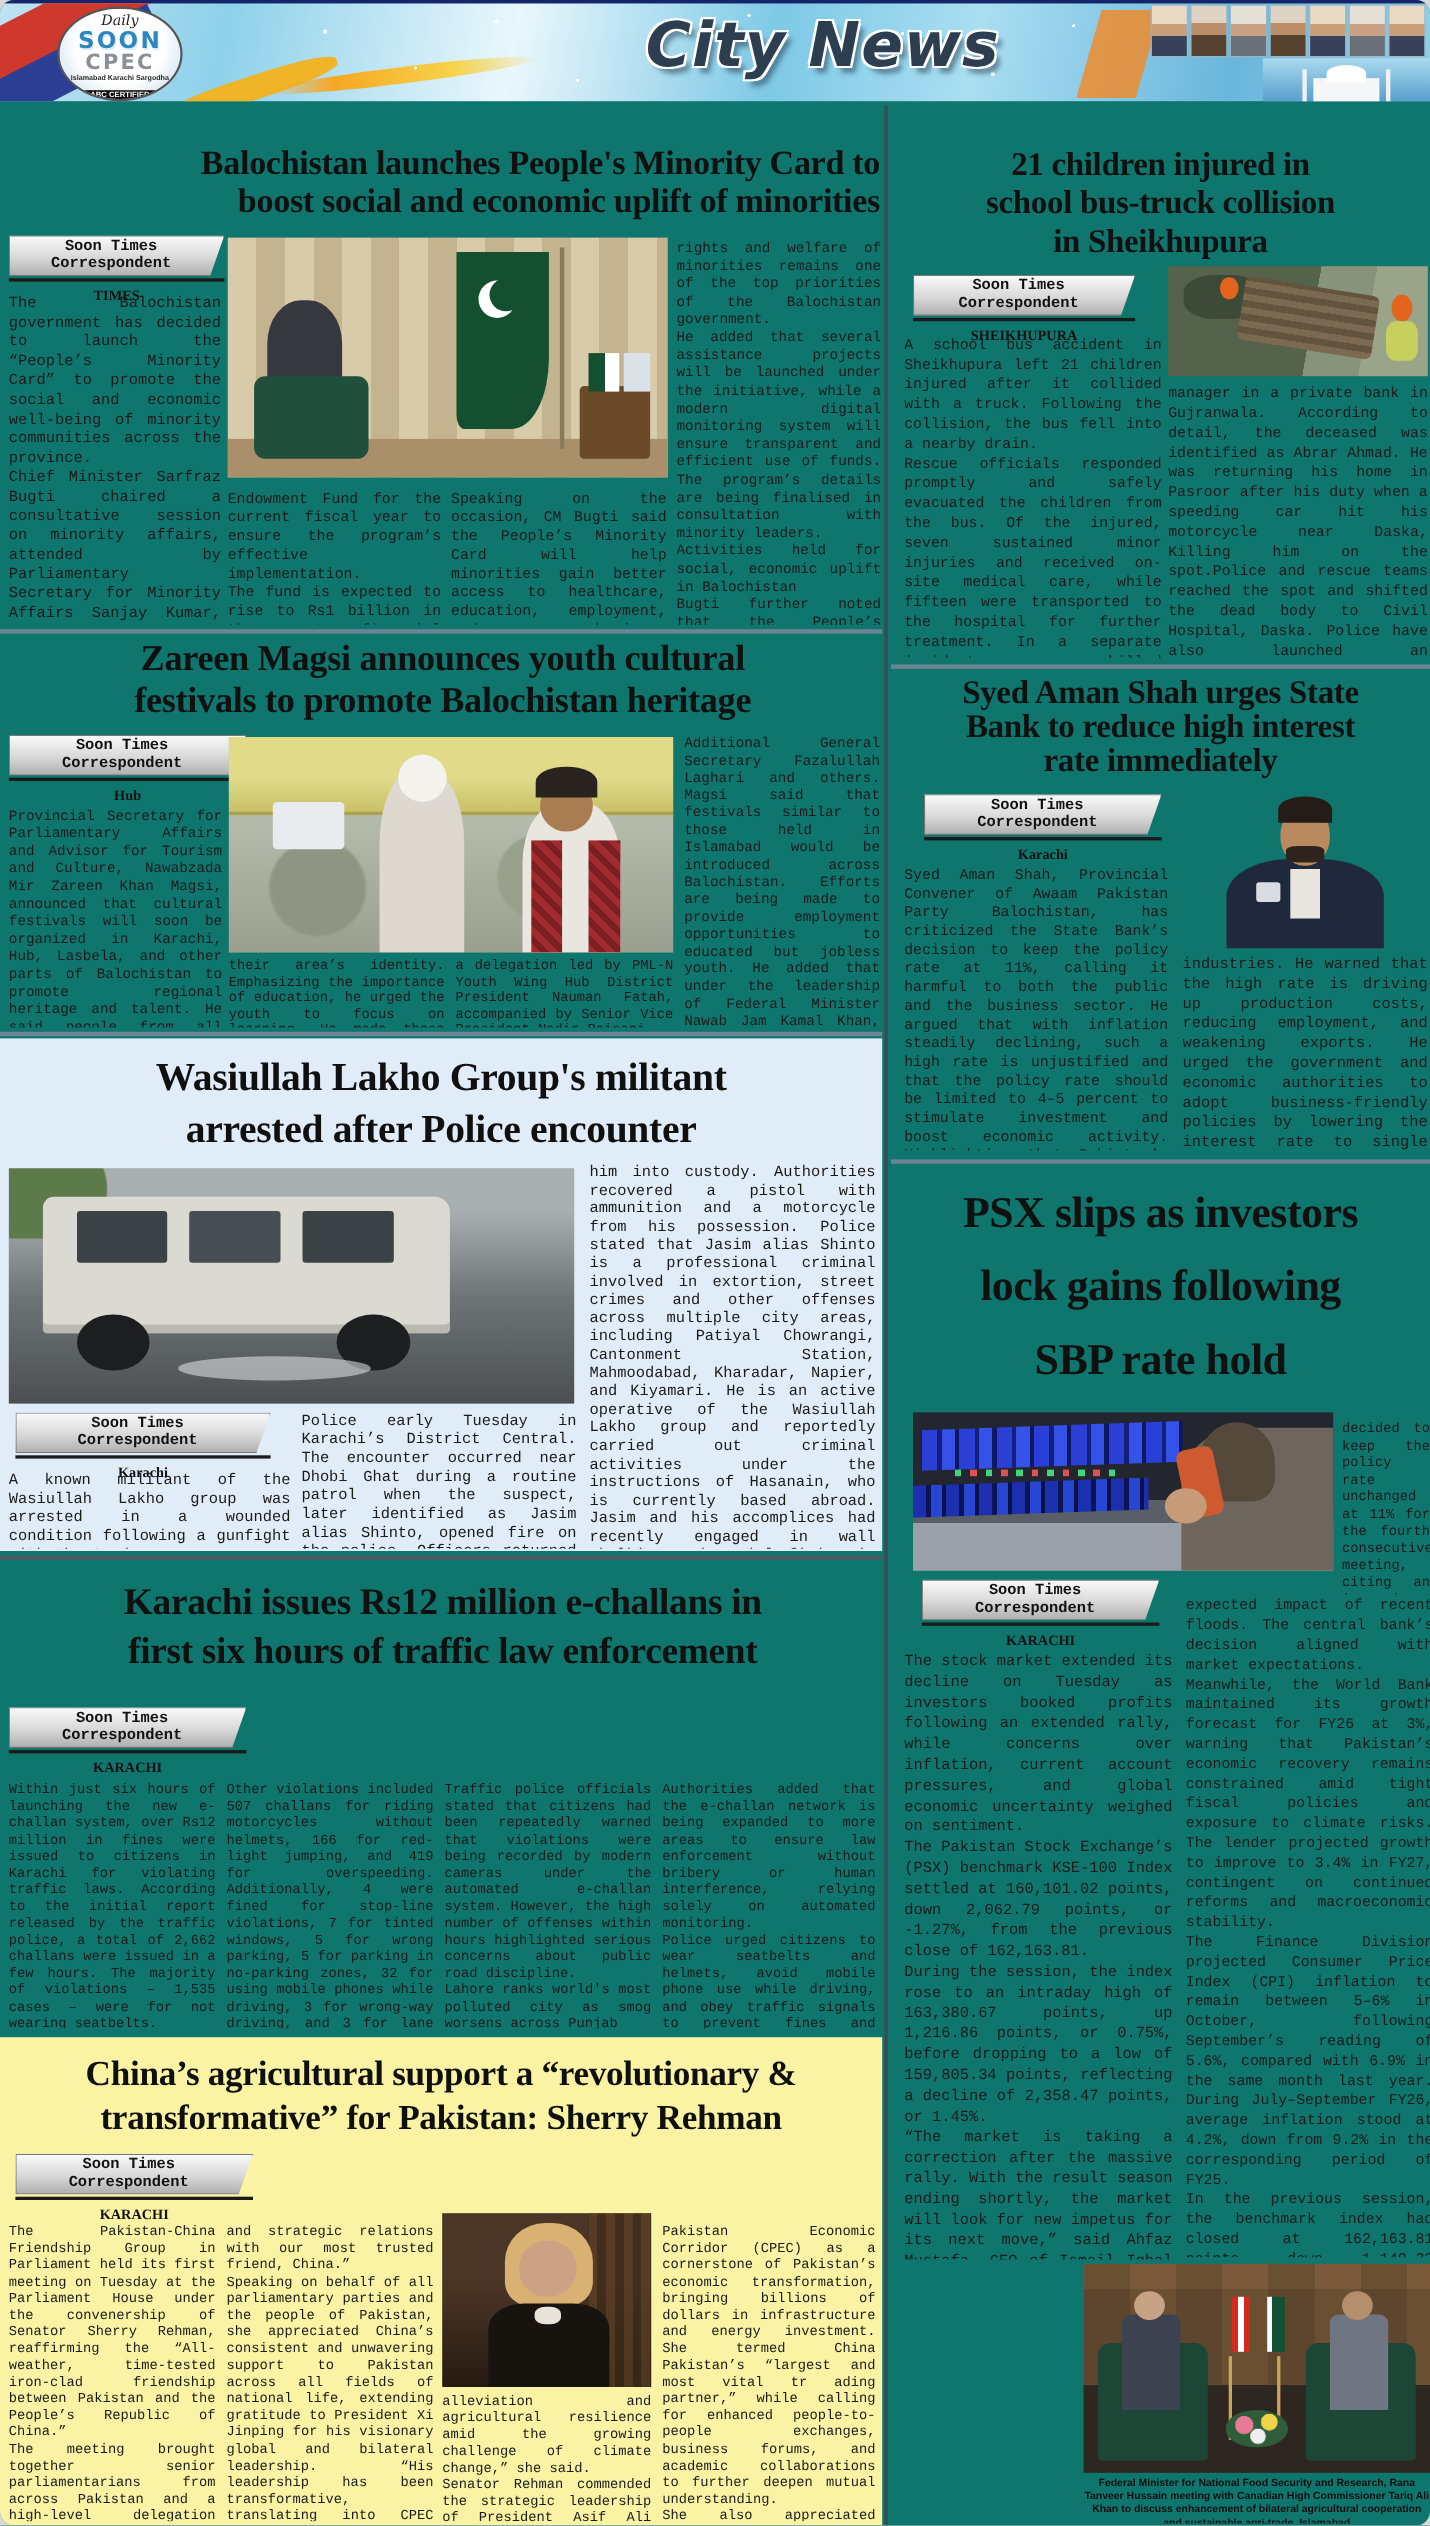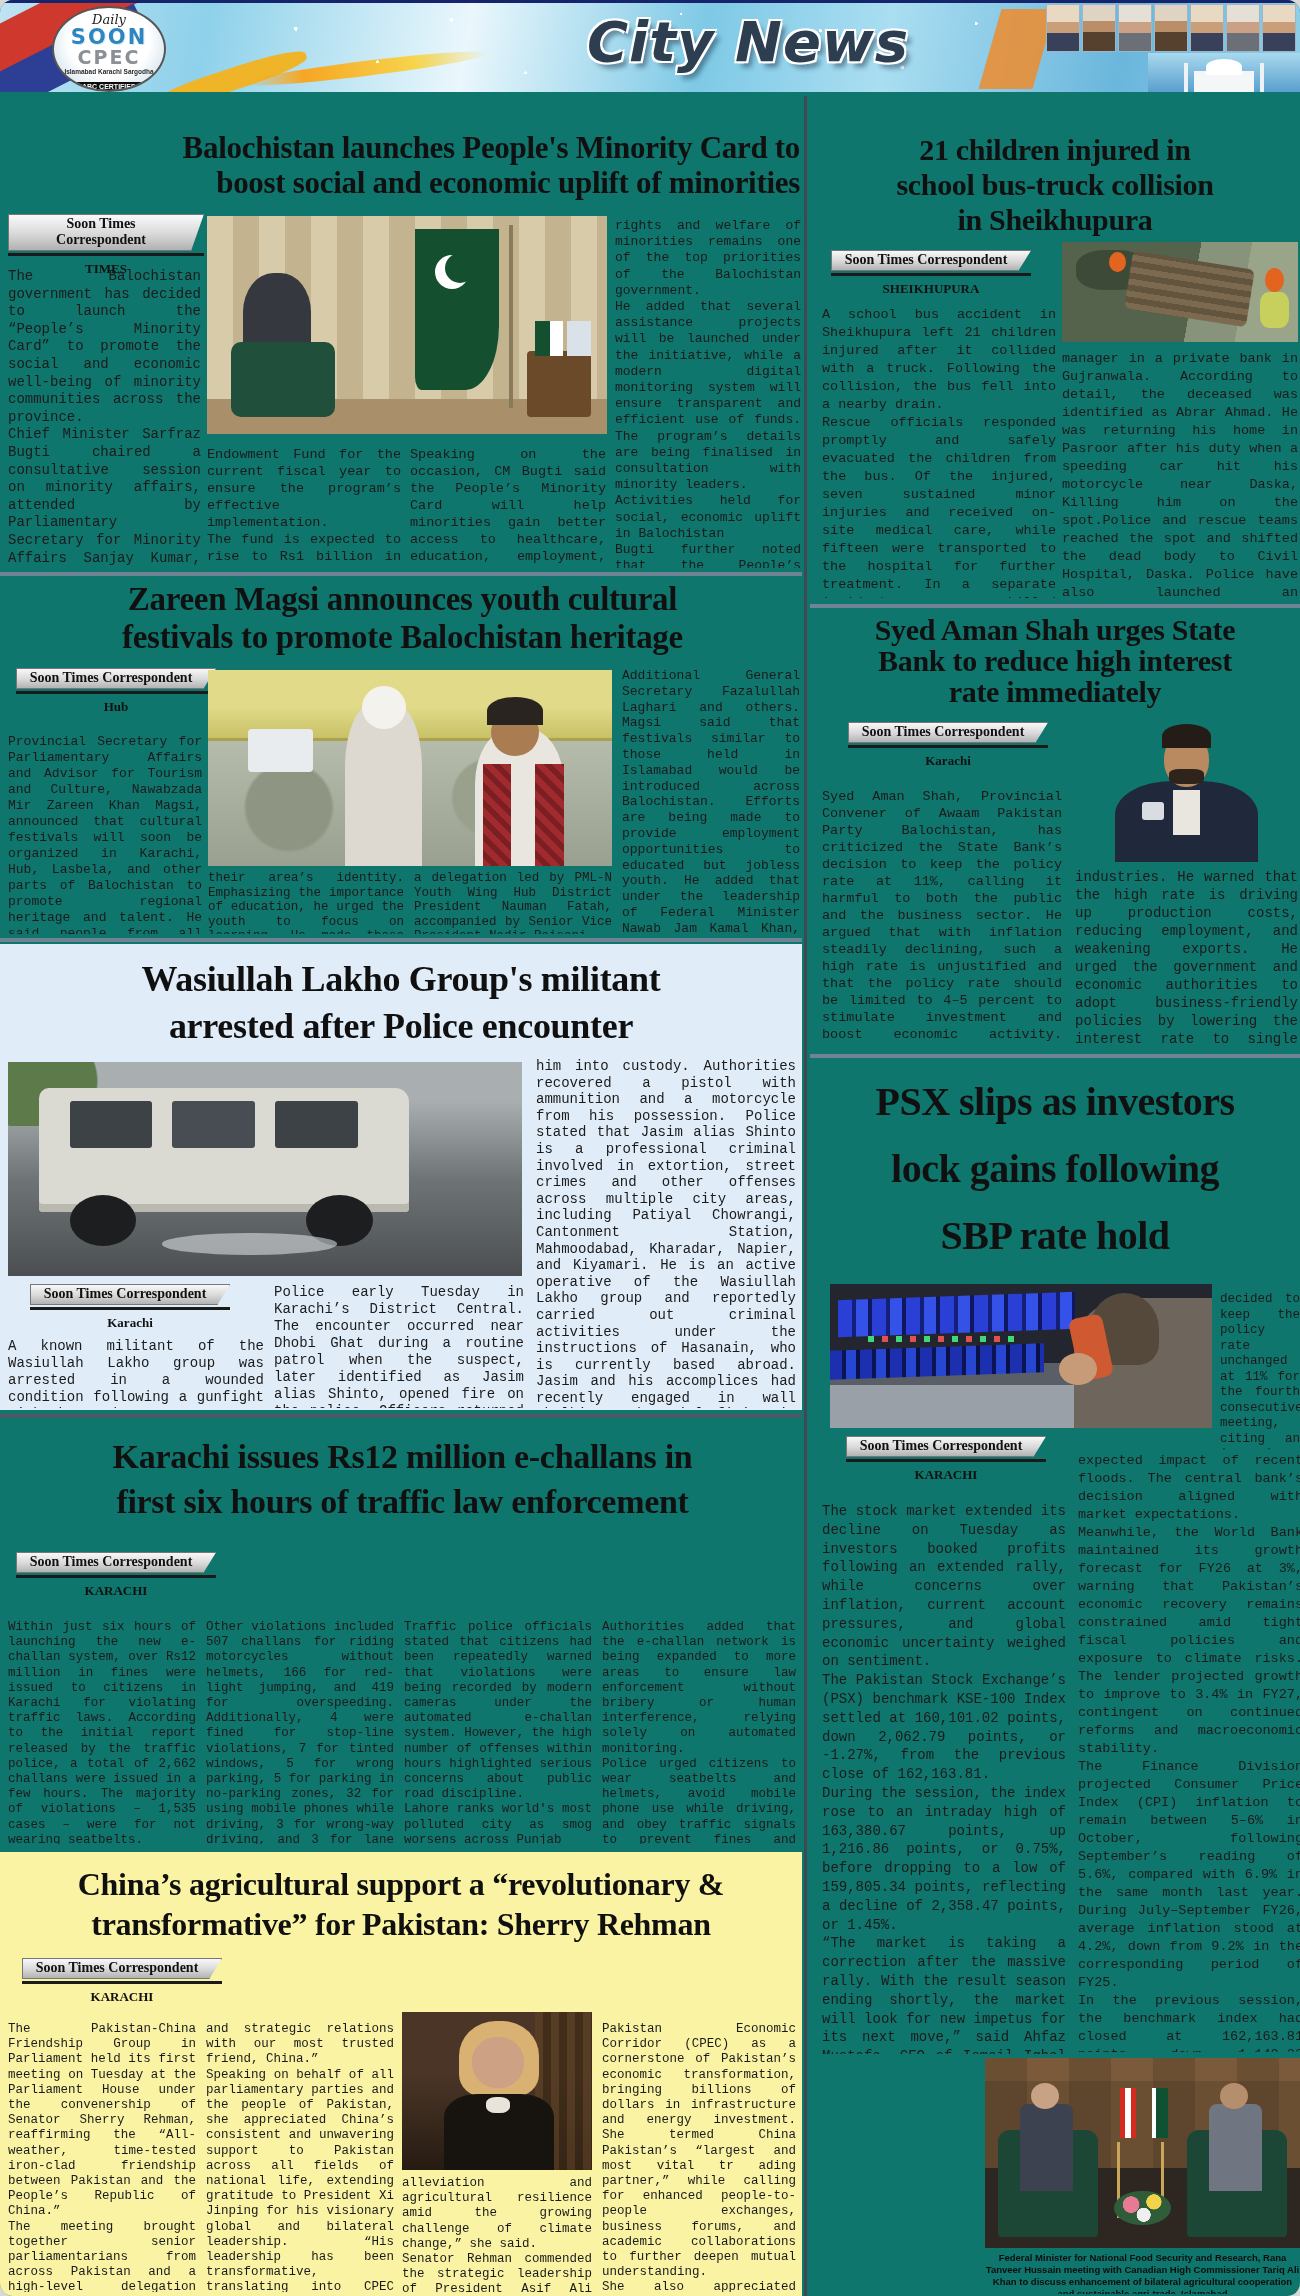"Soon Times Correspondent" .badge { font-family: none -> Liberation Mono, monospace }
